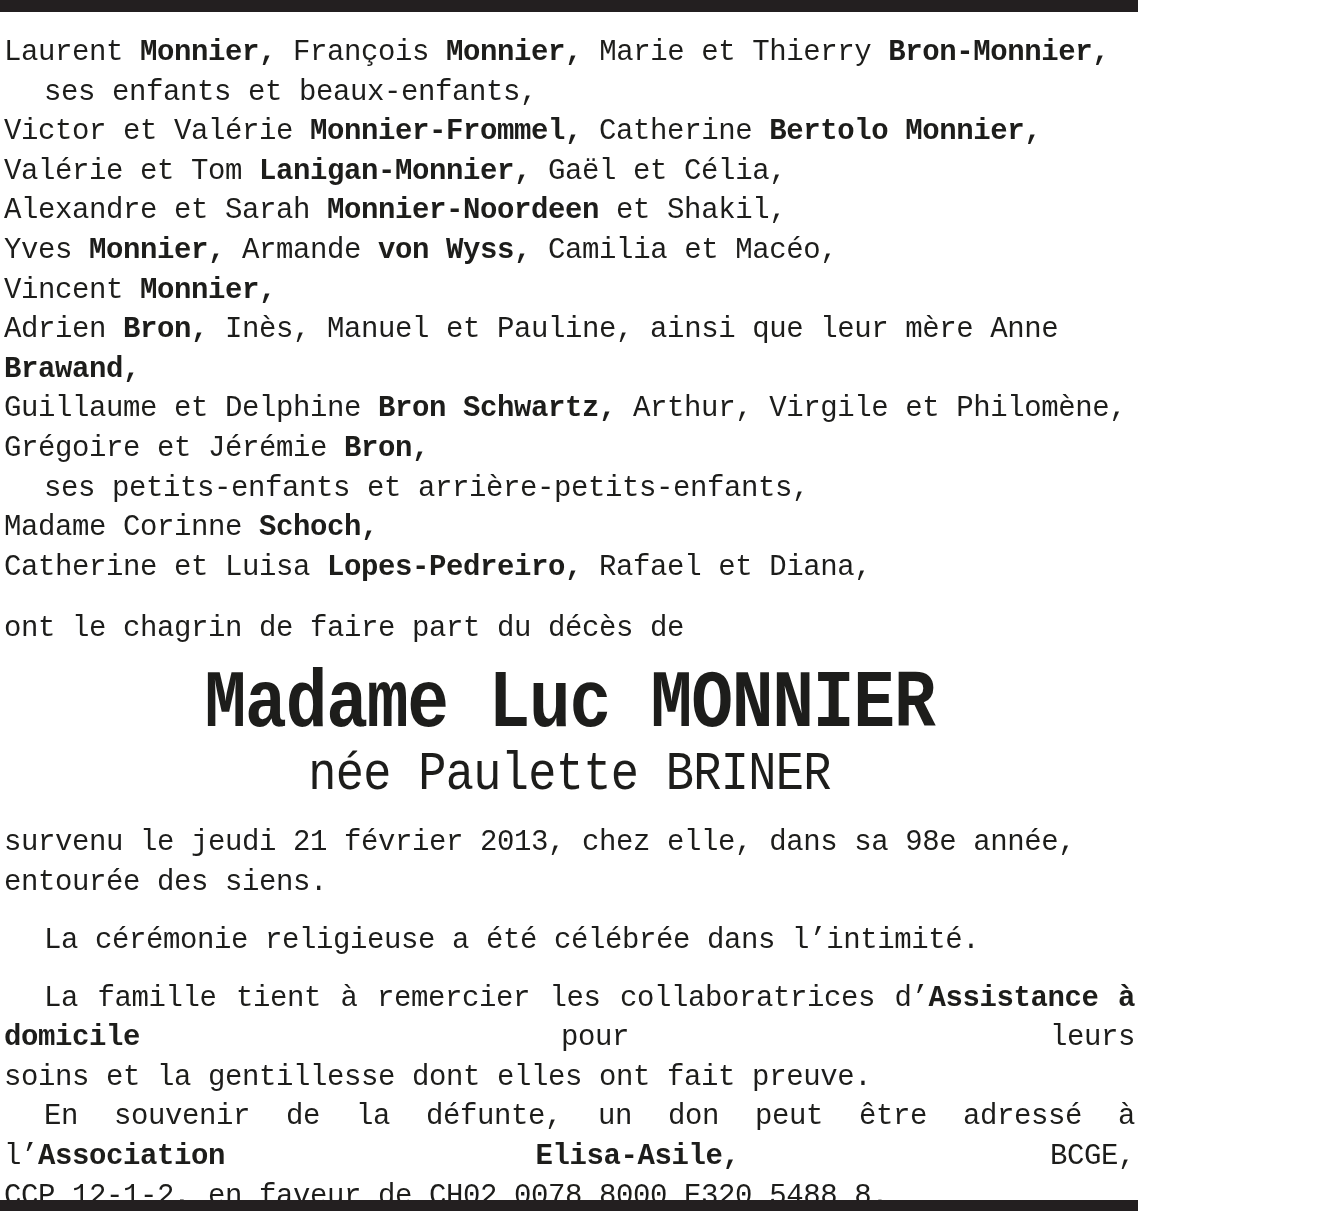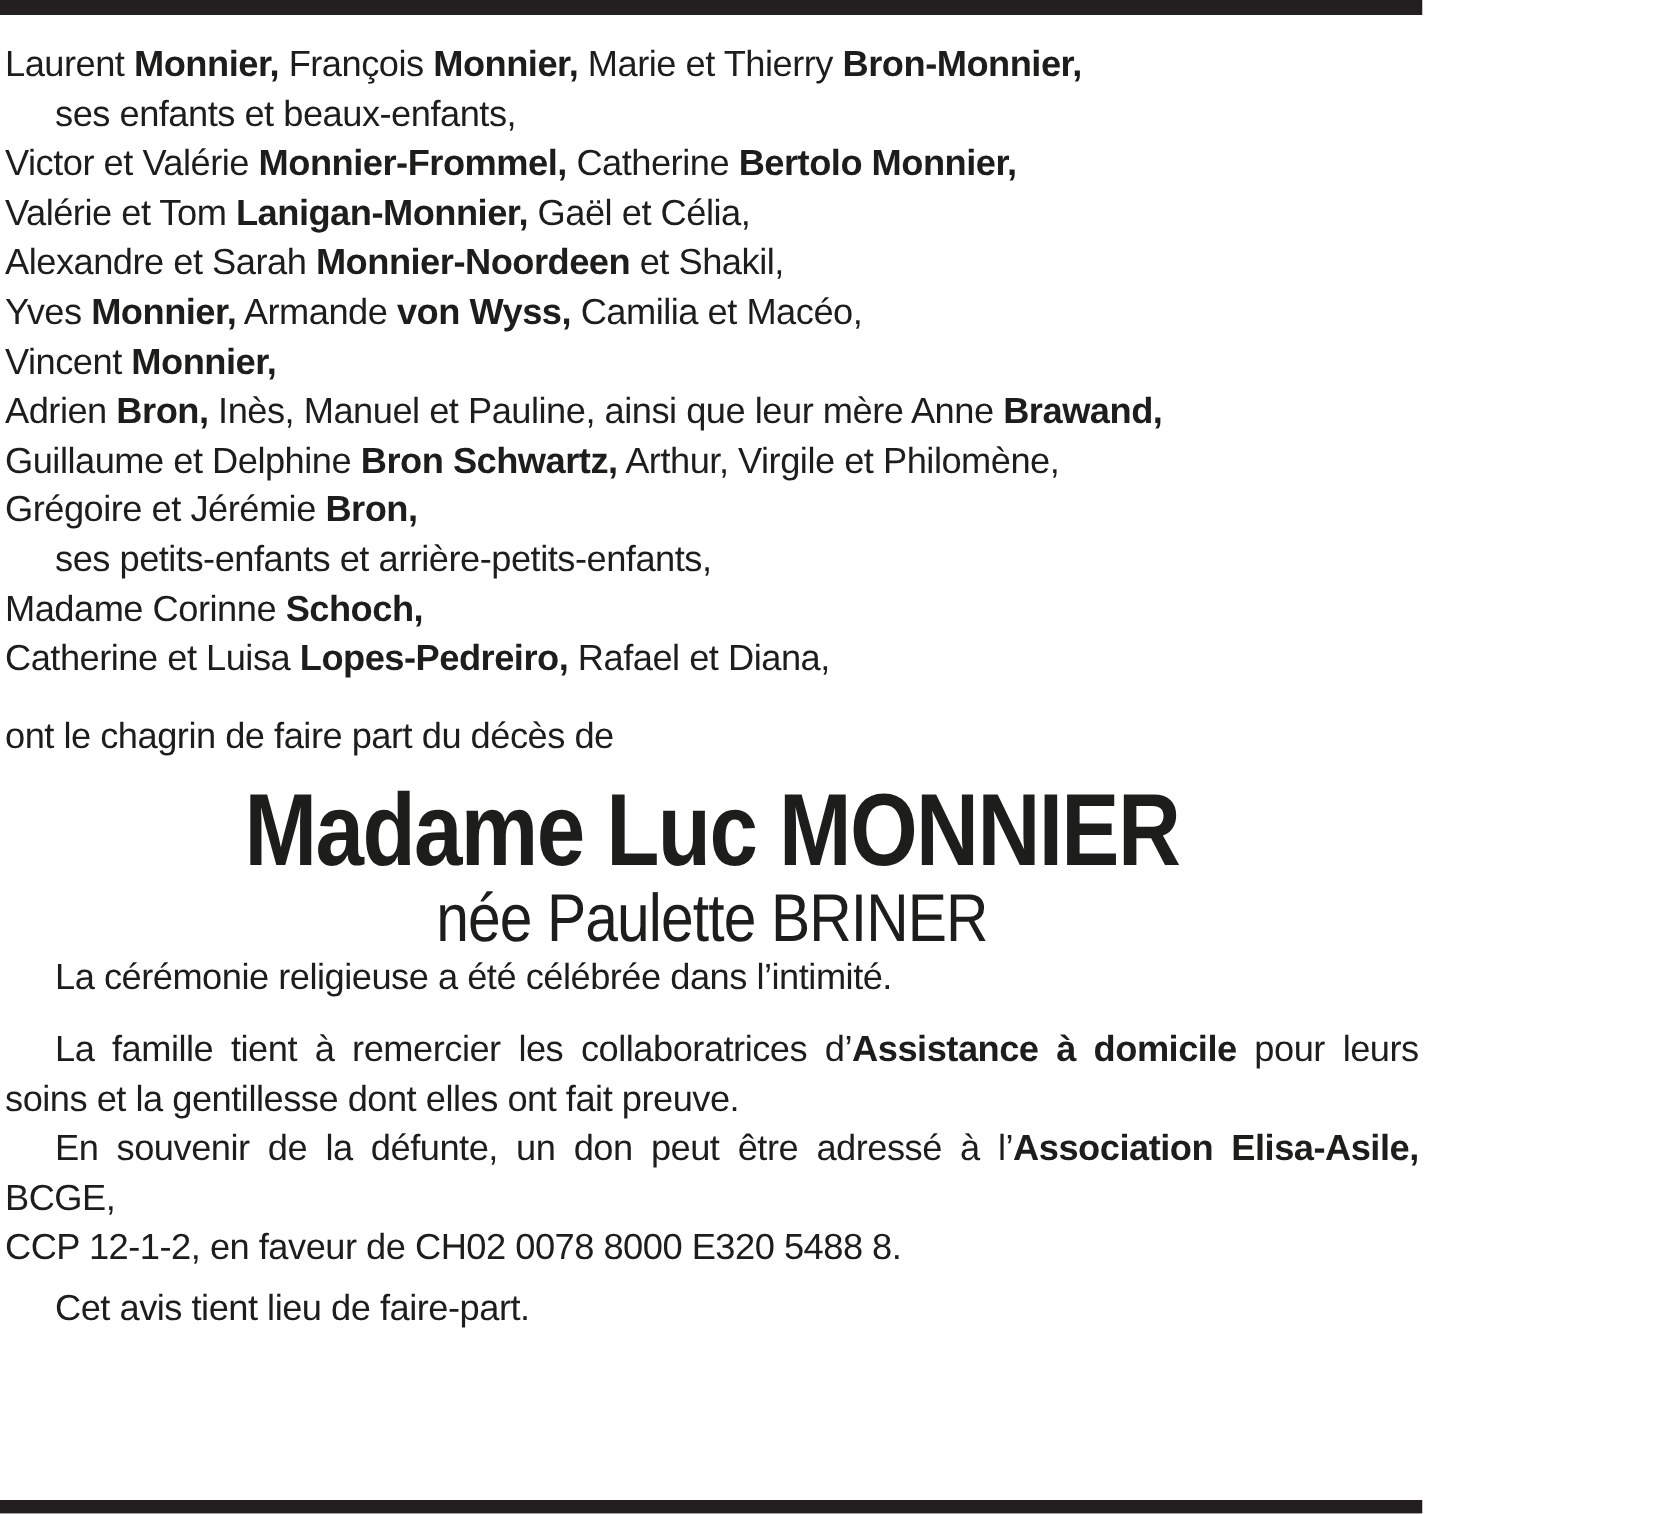"Laurent Monnier, François Monnier, Marie" .page { font-family: Liberation Sans, sans-serif -> Liberation Mono, monospace }
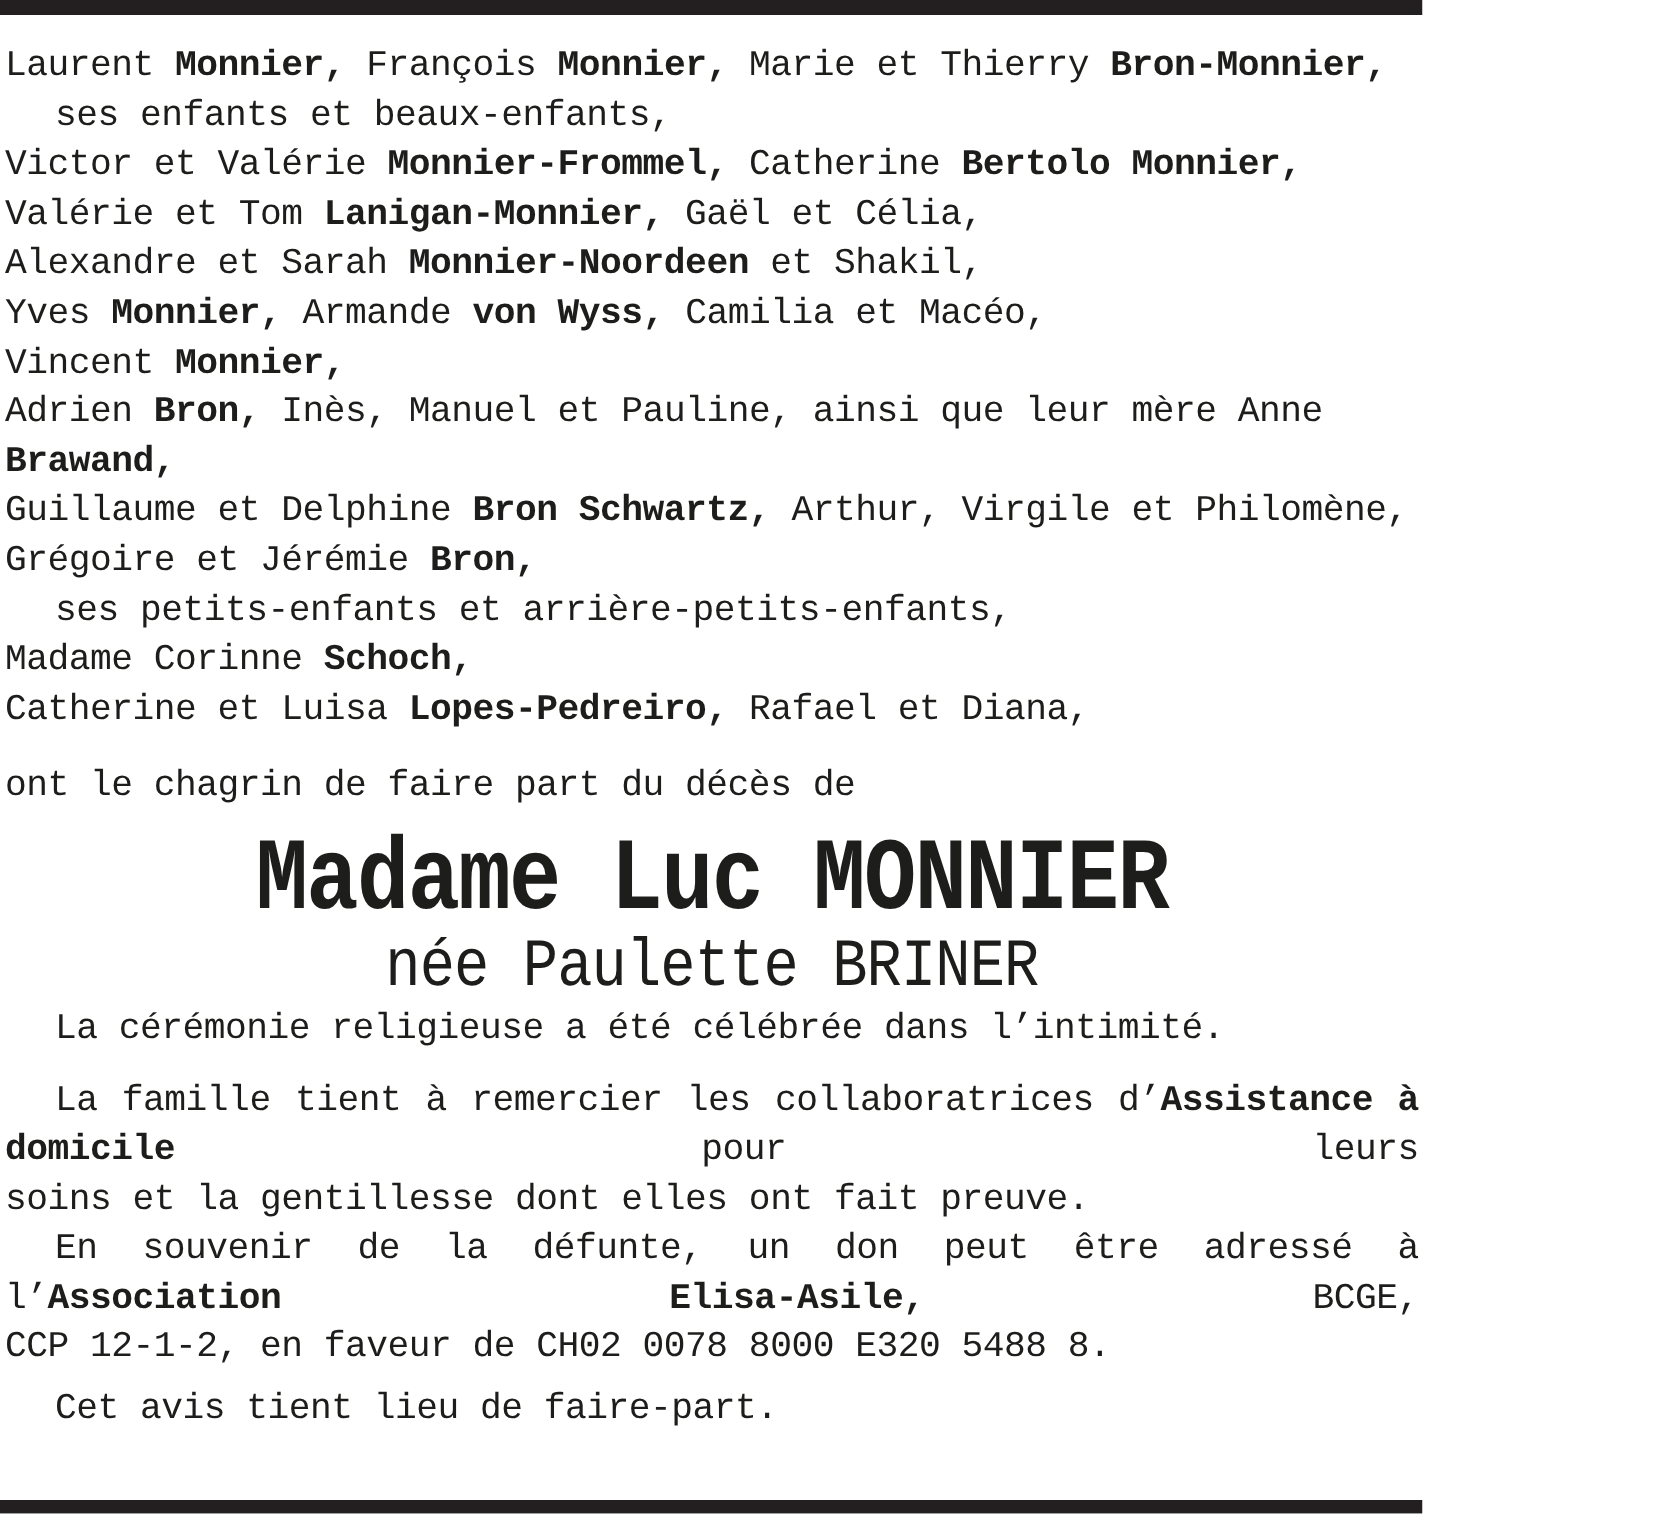"survenu le jeudi 21 février" div.line { html: none -> <div><span>survenu le jeudi 21 février 2013, chez elle, dans sa 98e année, entourée des siens.</span></div> }
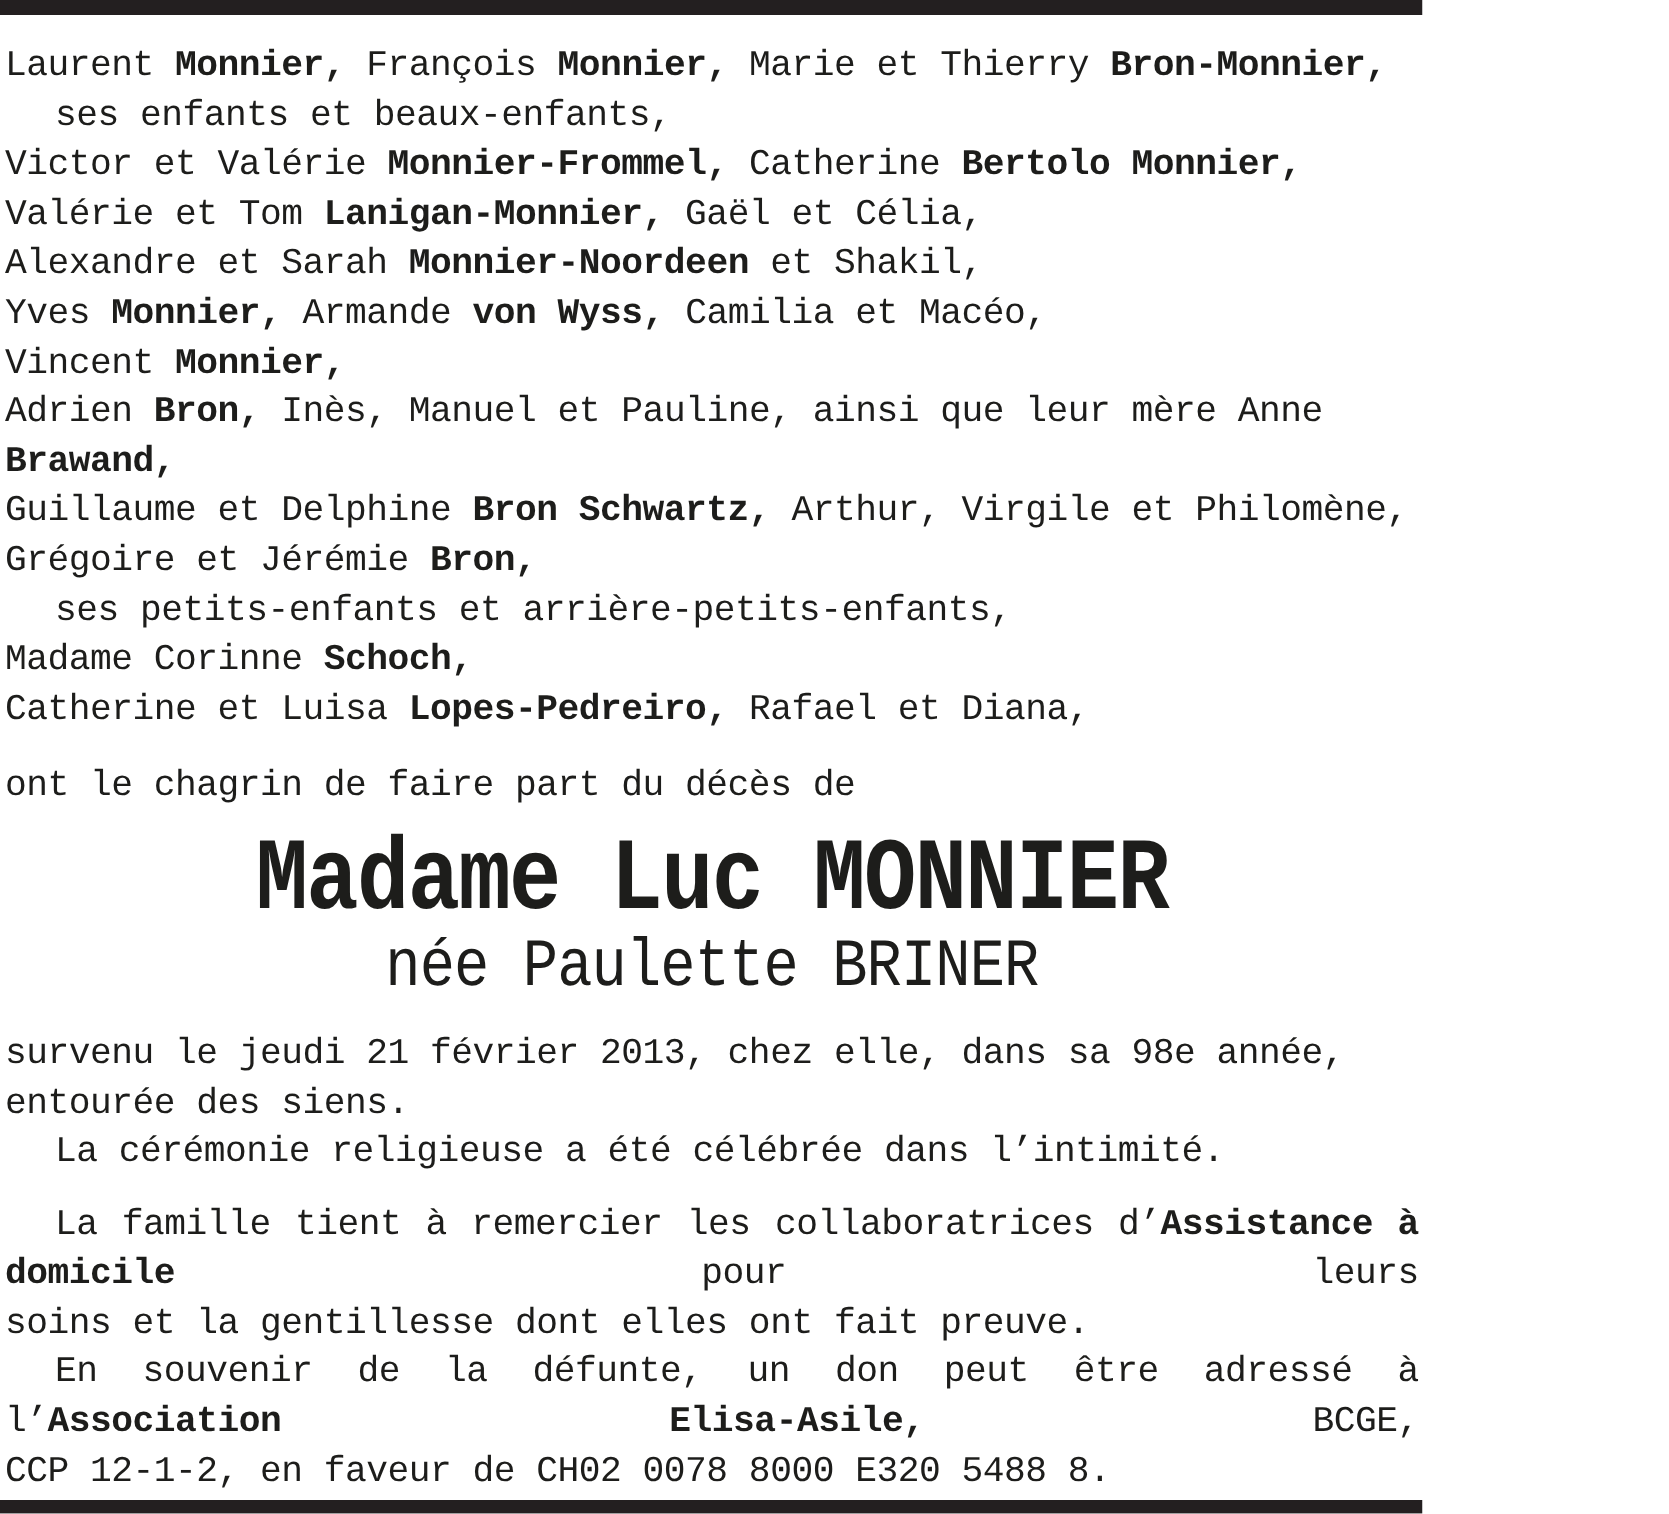"La cérémonie religieuse a été" div.line { margin-top: none -> 19px }
